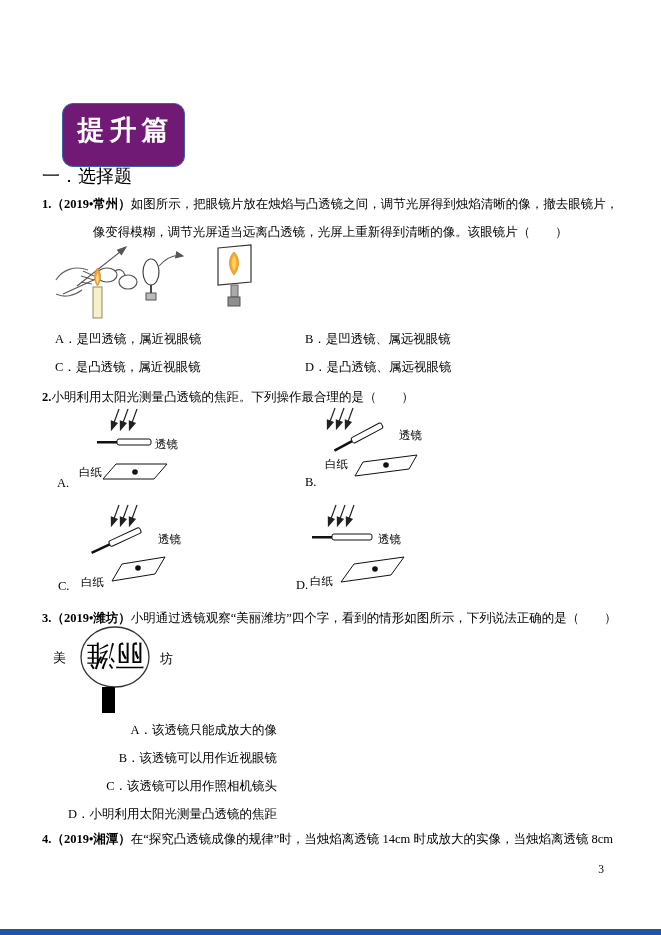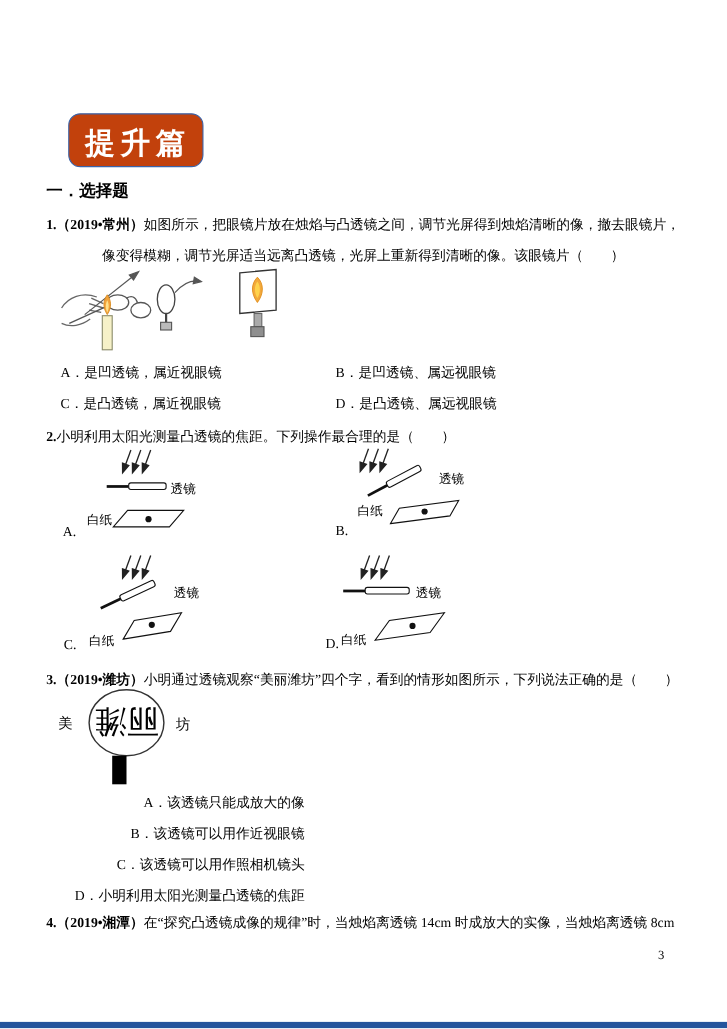"提升篇" .badge { background: #c2410c -> #701a75; height: 49px -> 64px }
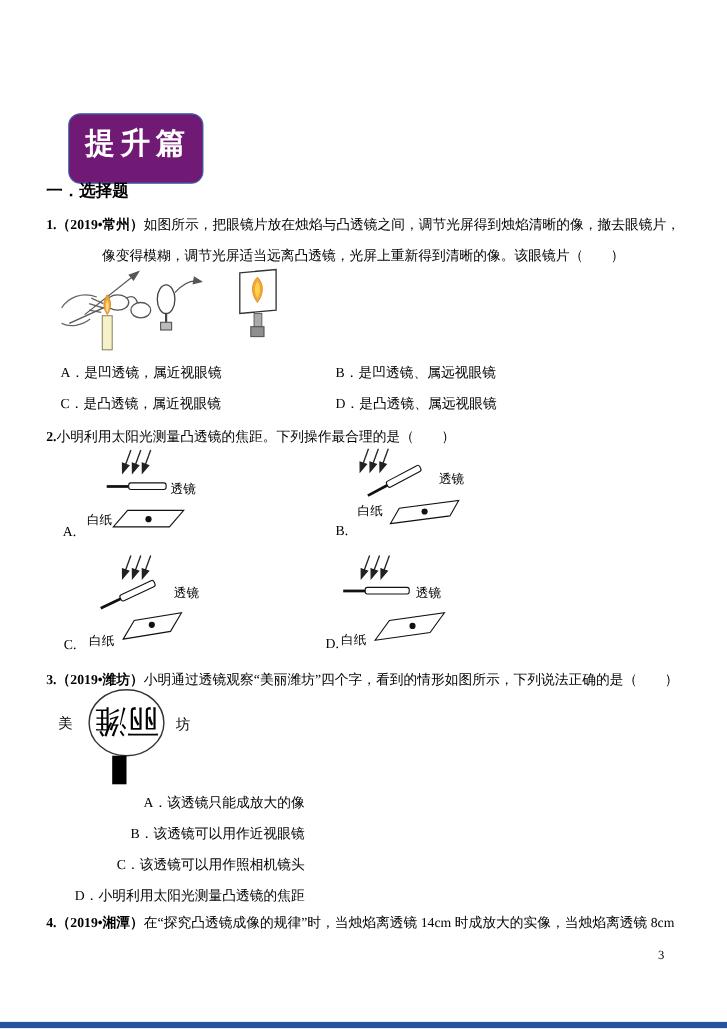"一．选择题" .section-title { font-size: 15px -> 18px; font-weight: bold -> normal }
